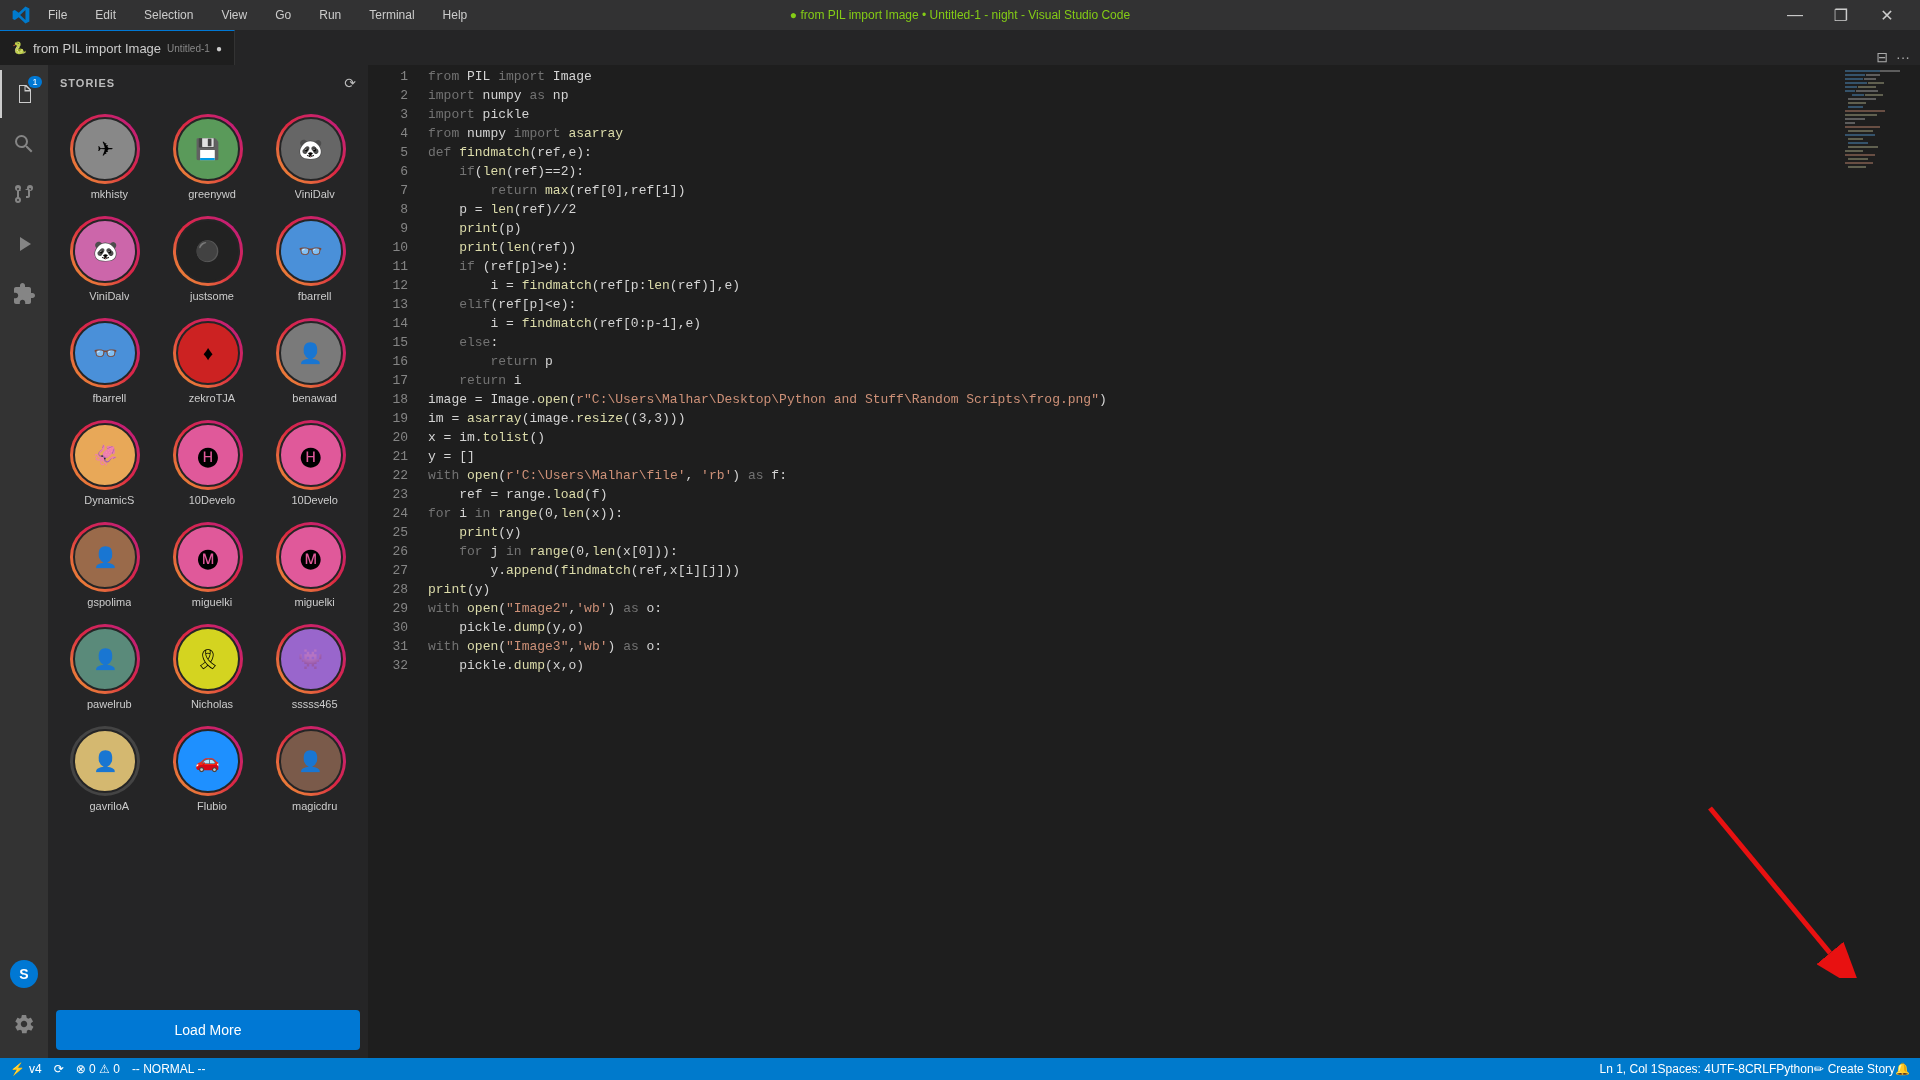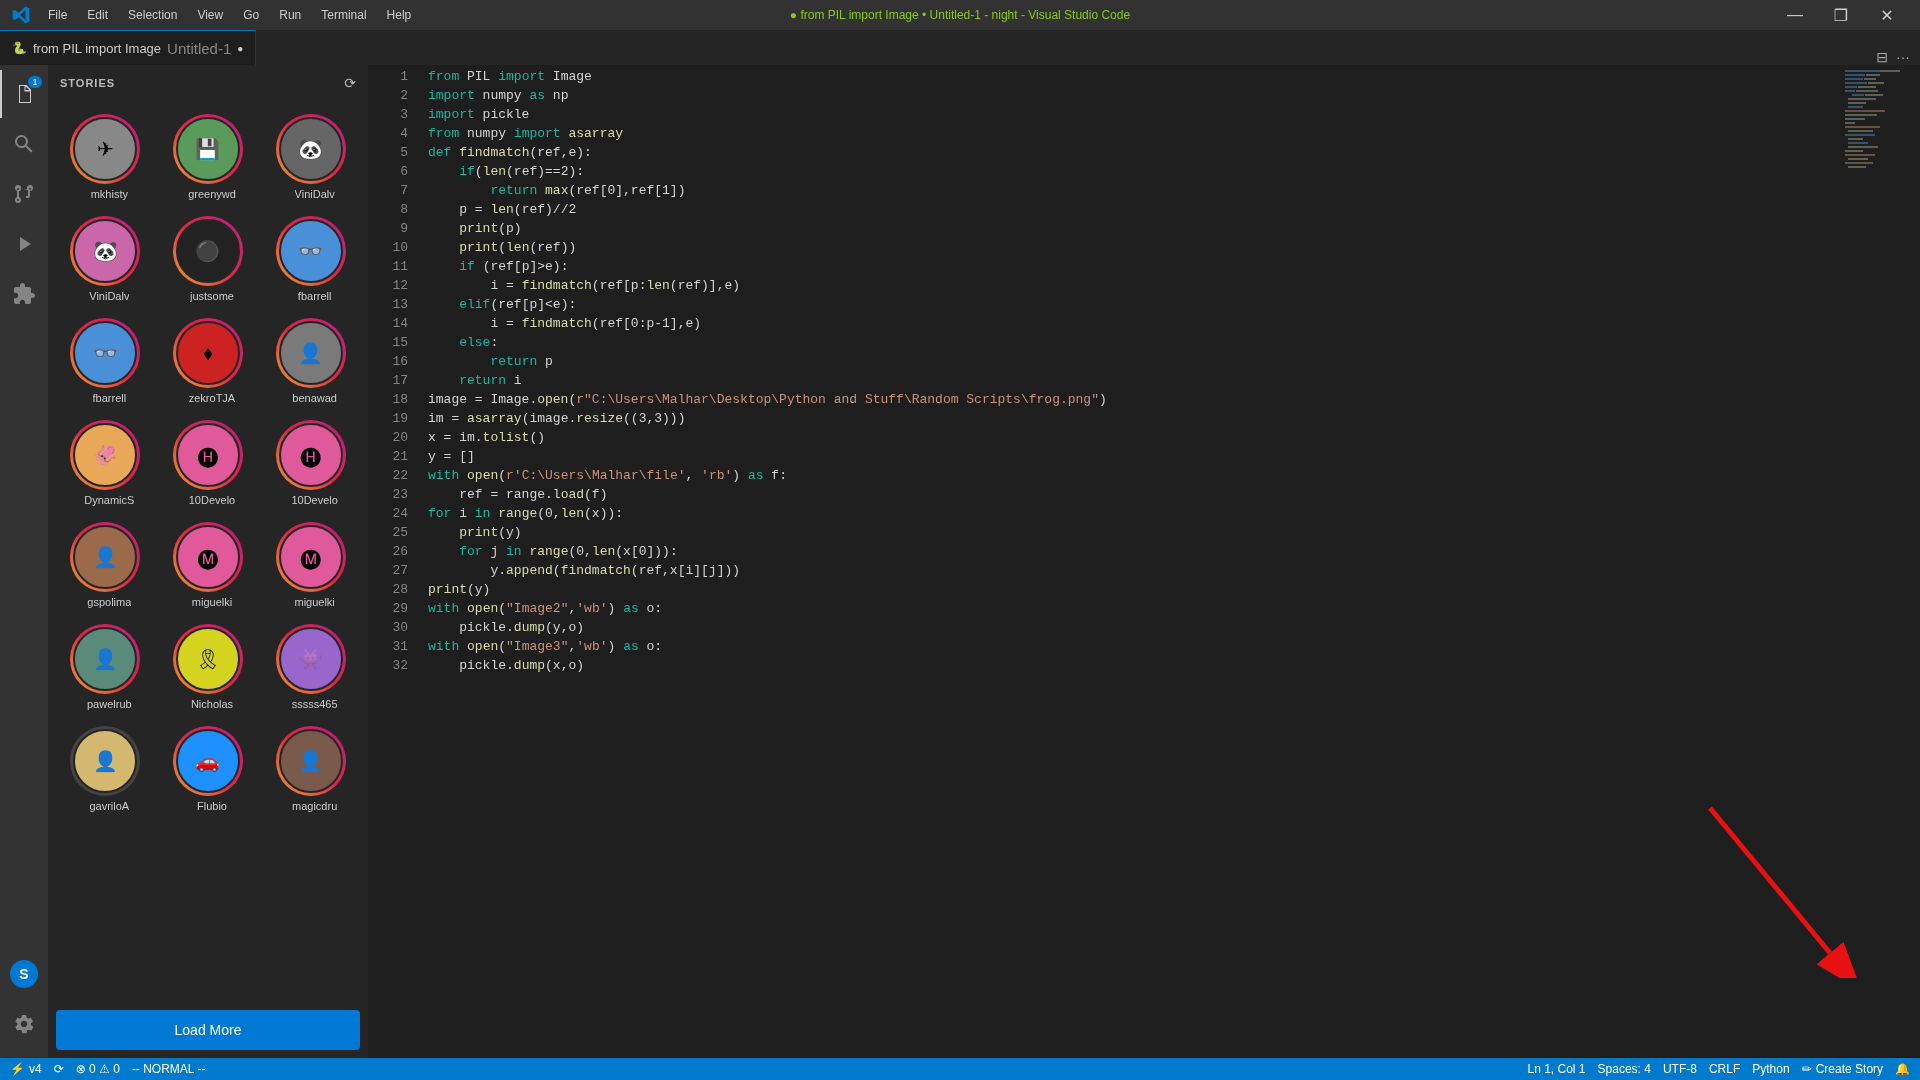"File" .title-bar-menu { gap: 4px -> 12px }
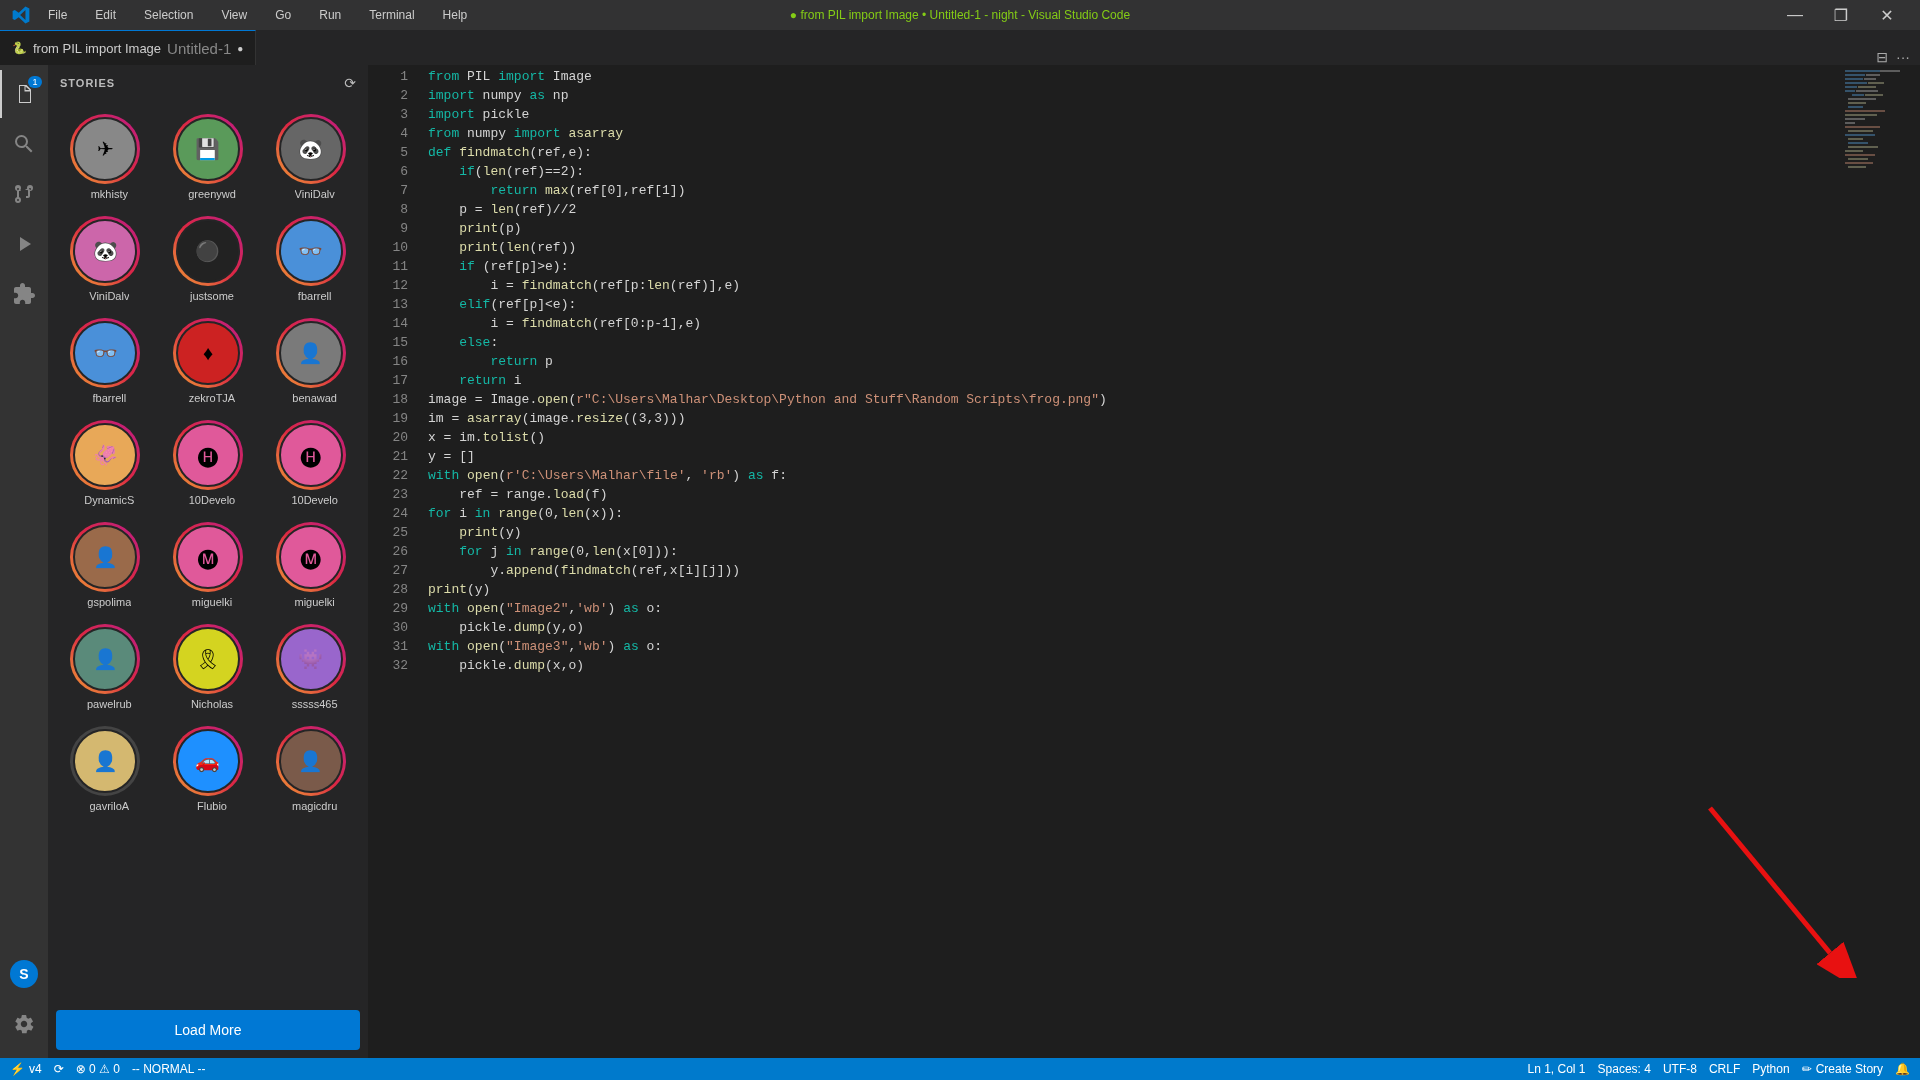"Untitled-1" span { font-size: 15px -> 10px }
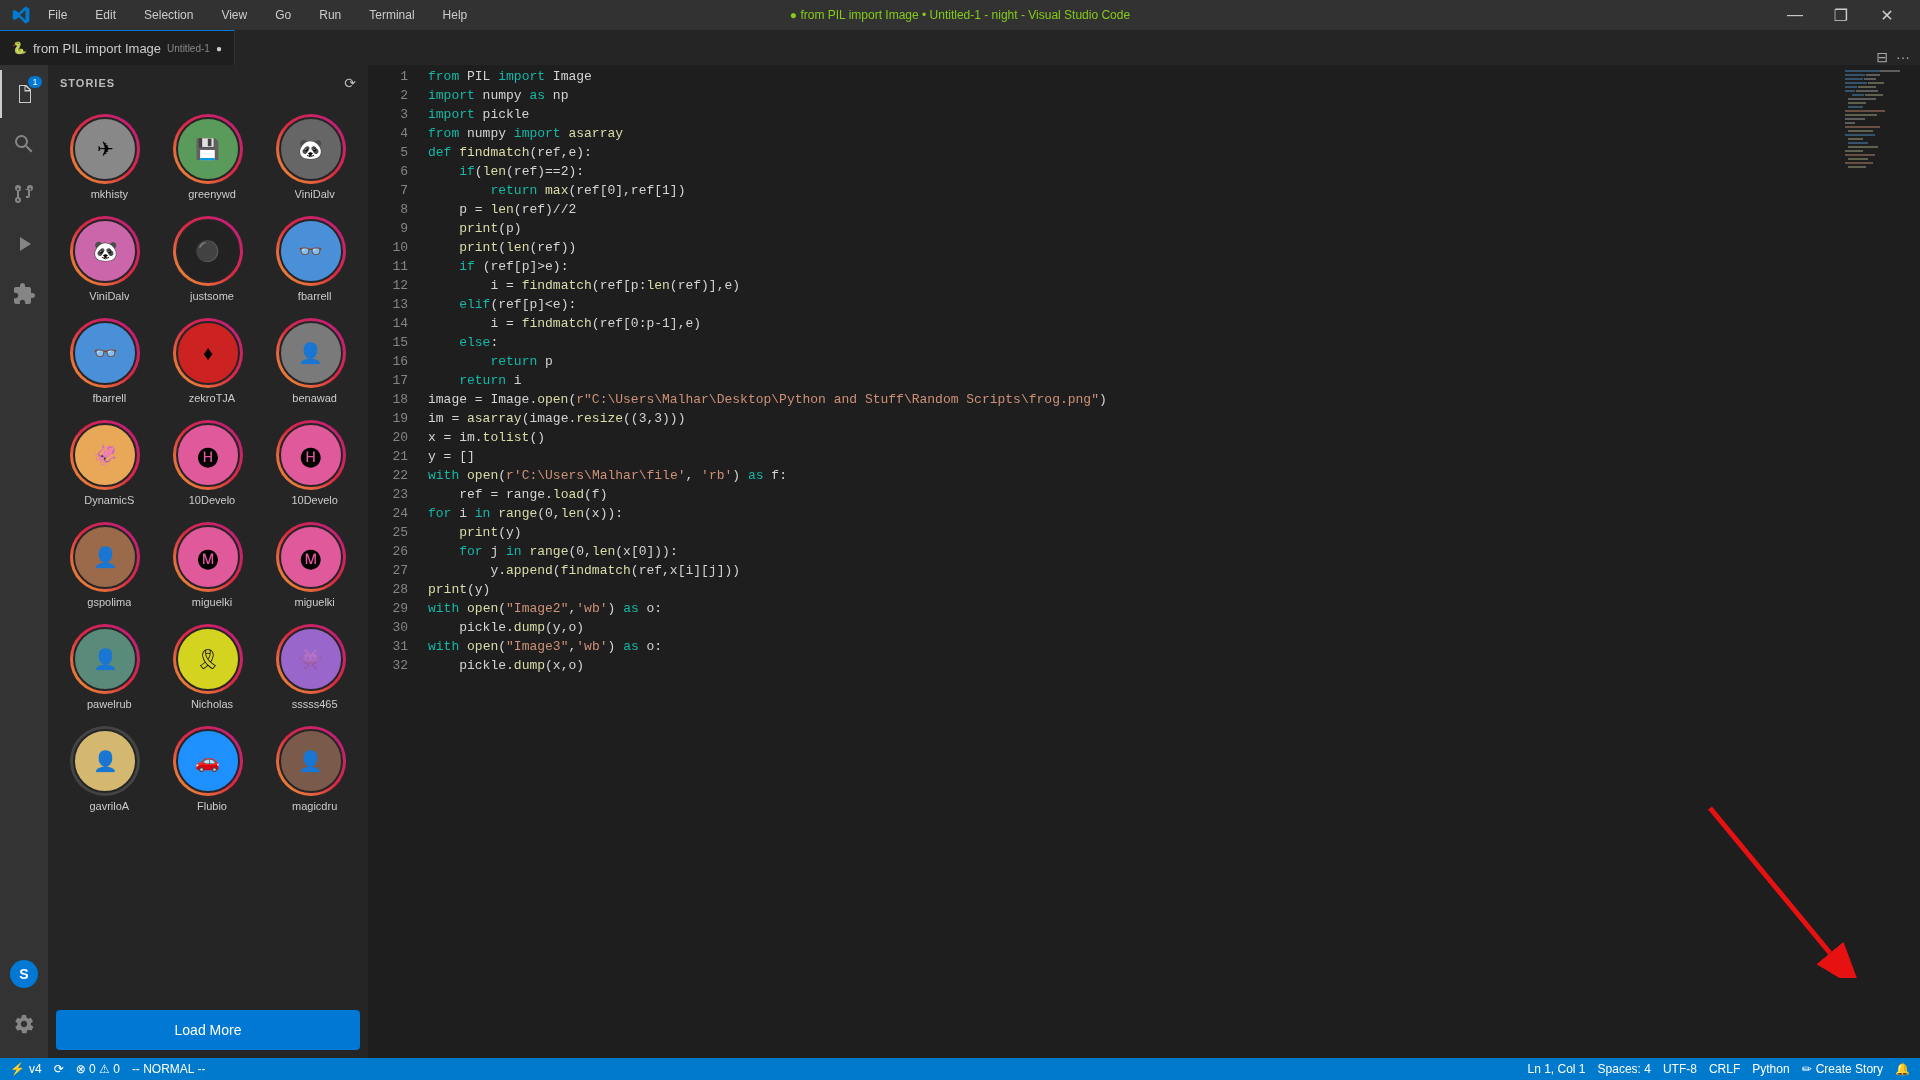"from" .kw { color: #14b8a6 -> #737373 }
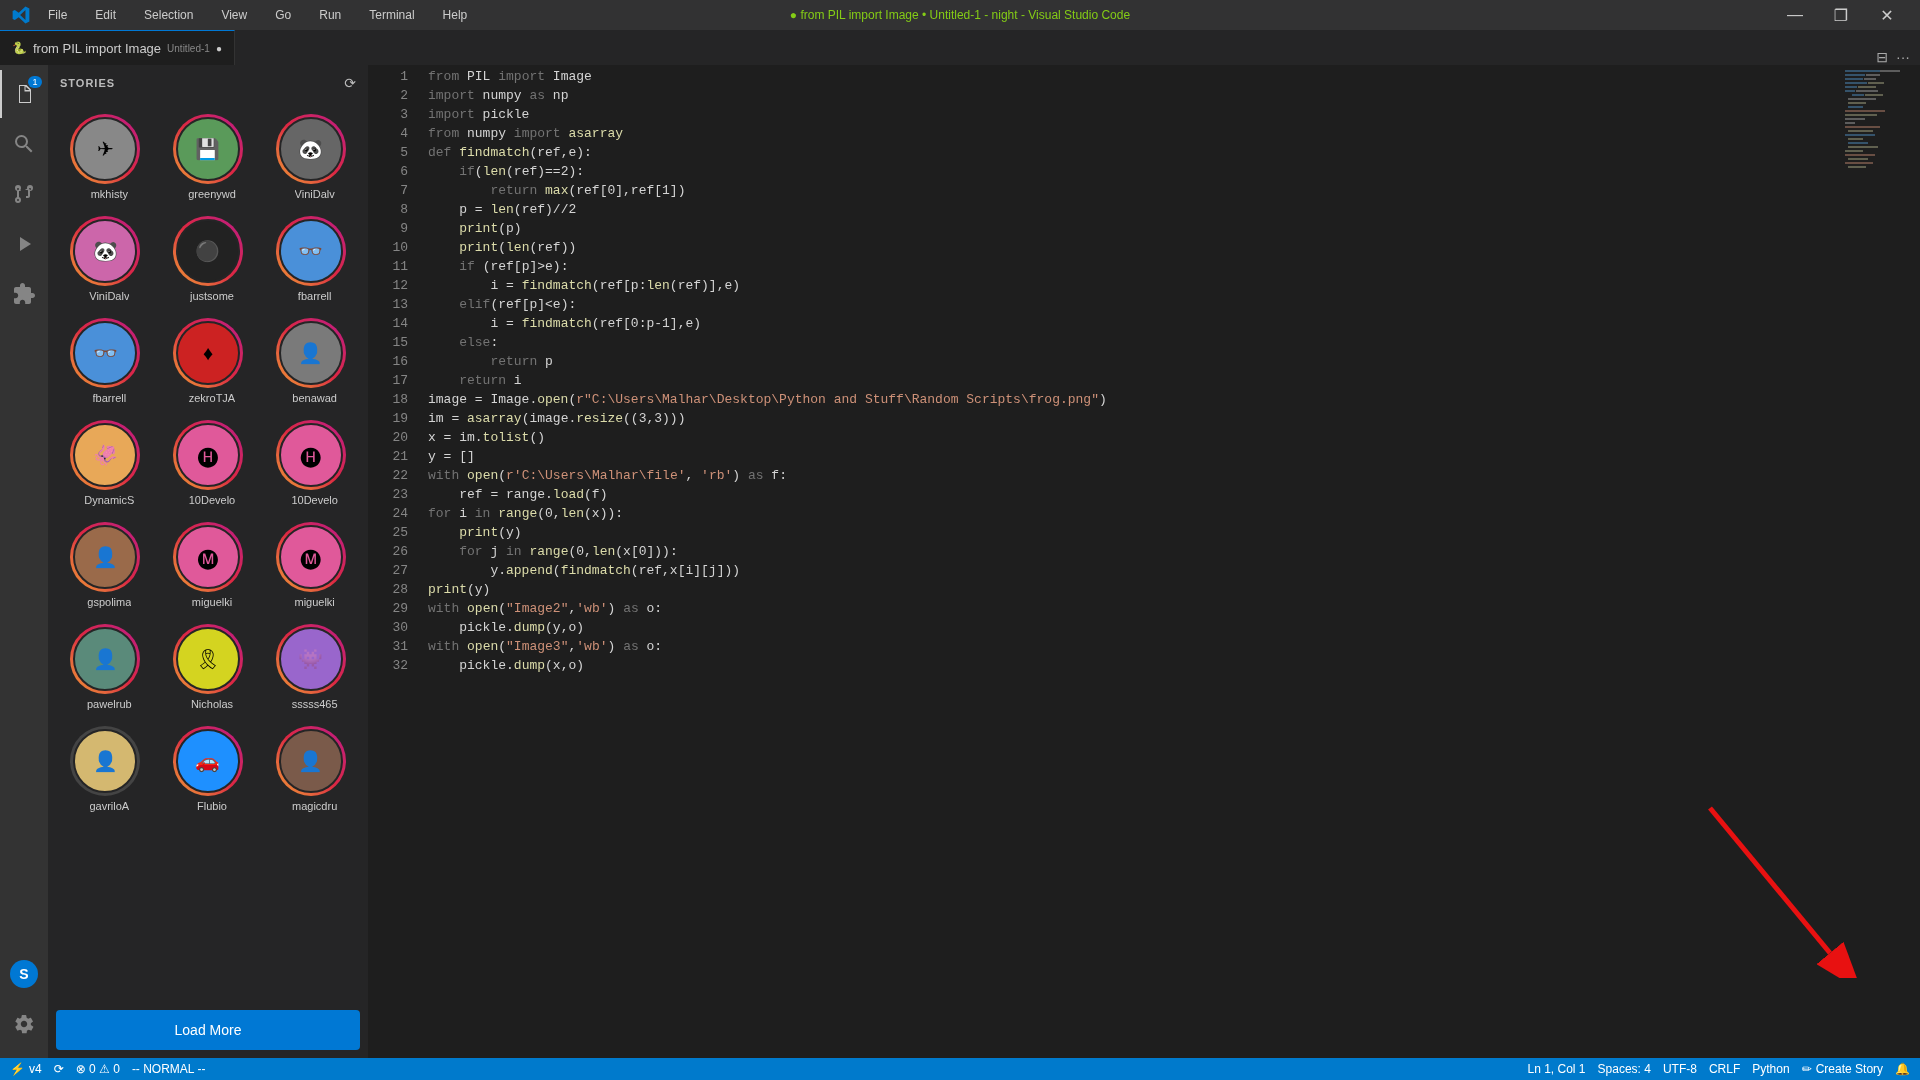"Ln 1, Col 1" .status-right { gap: 12px -> none }
